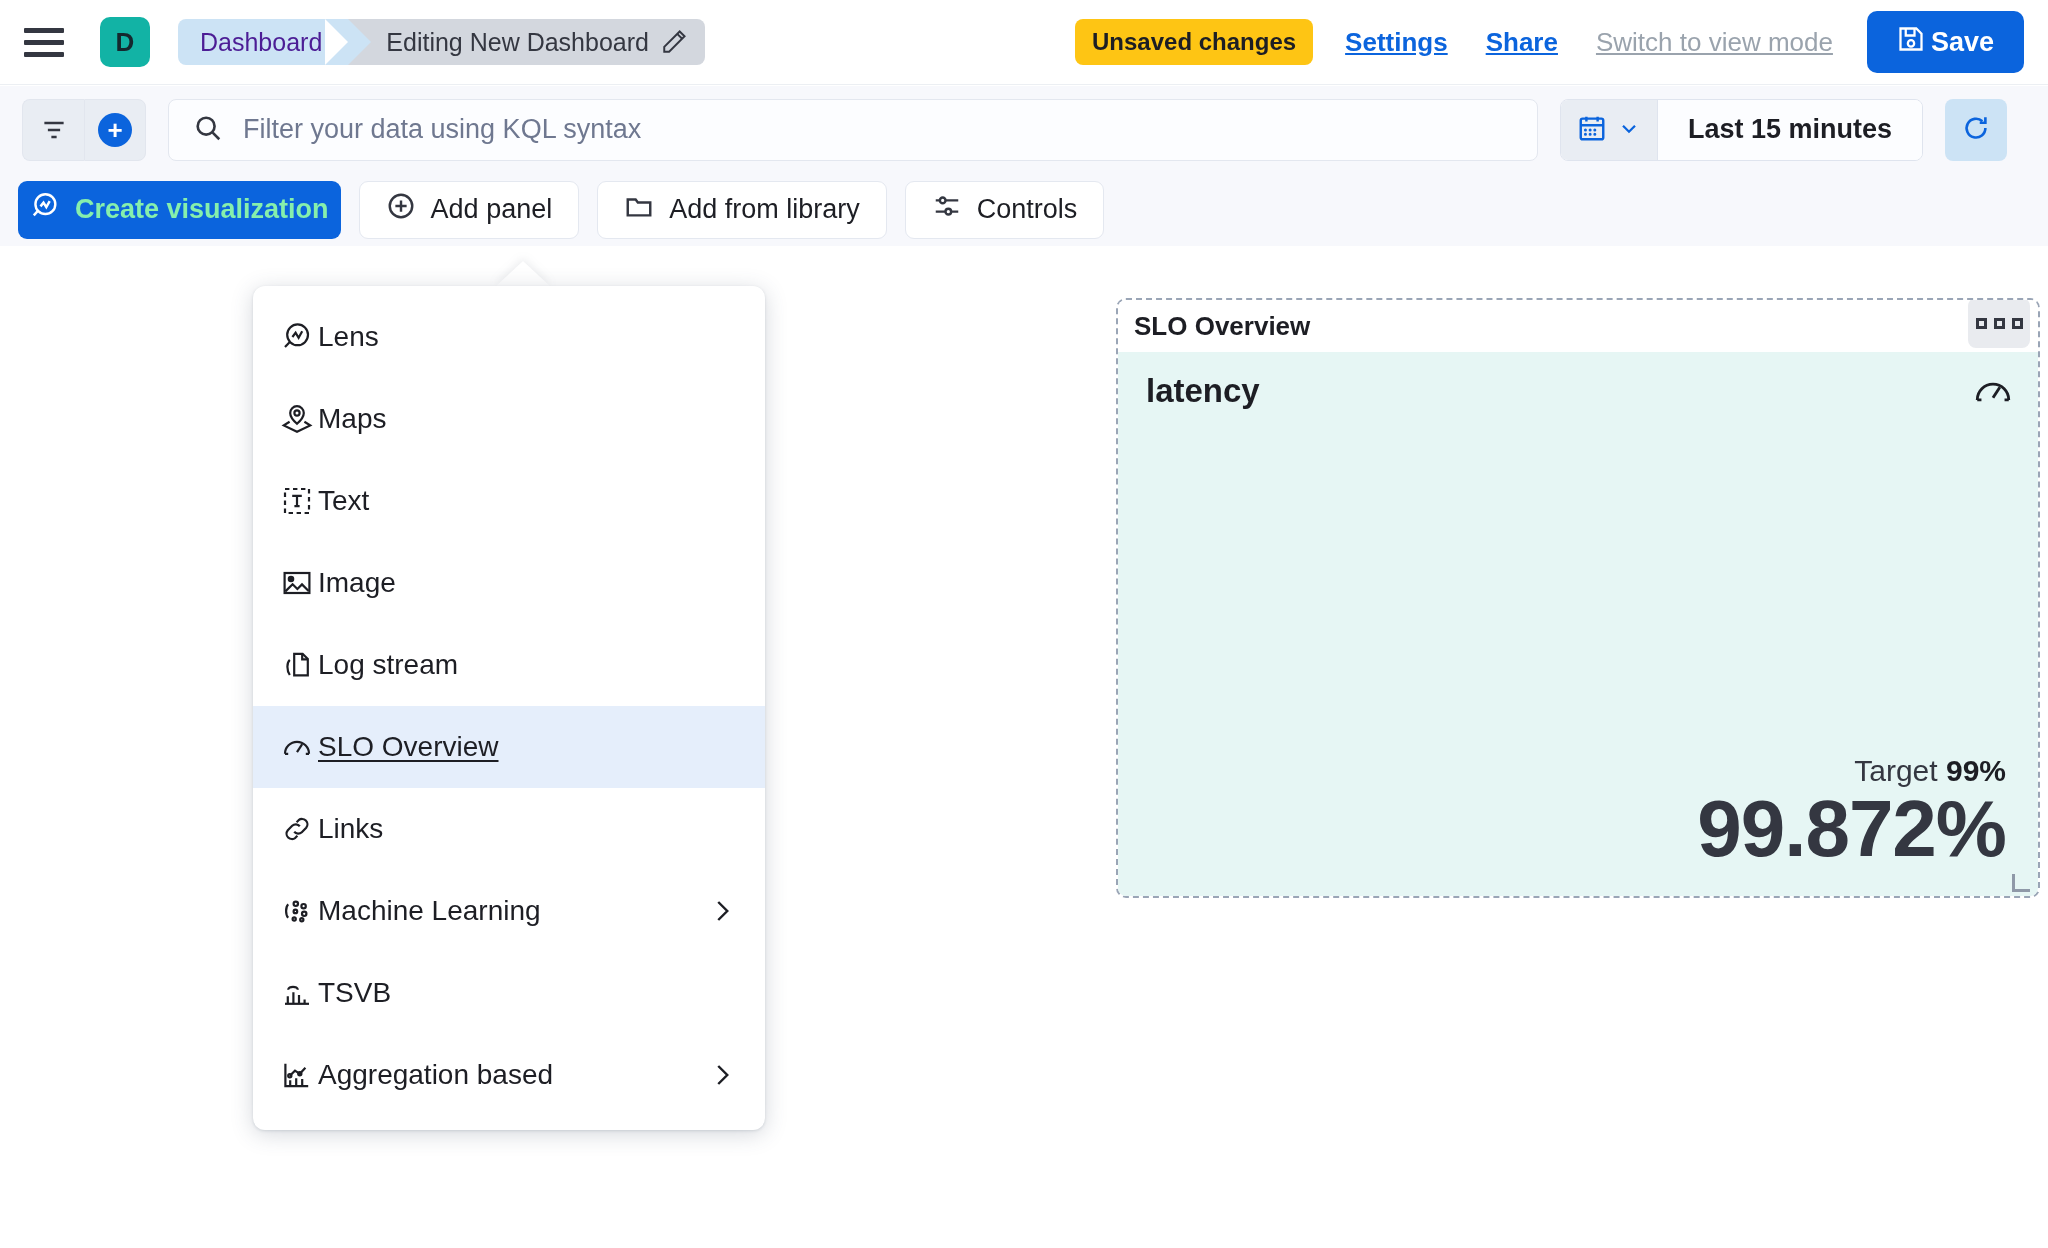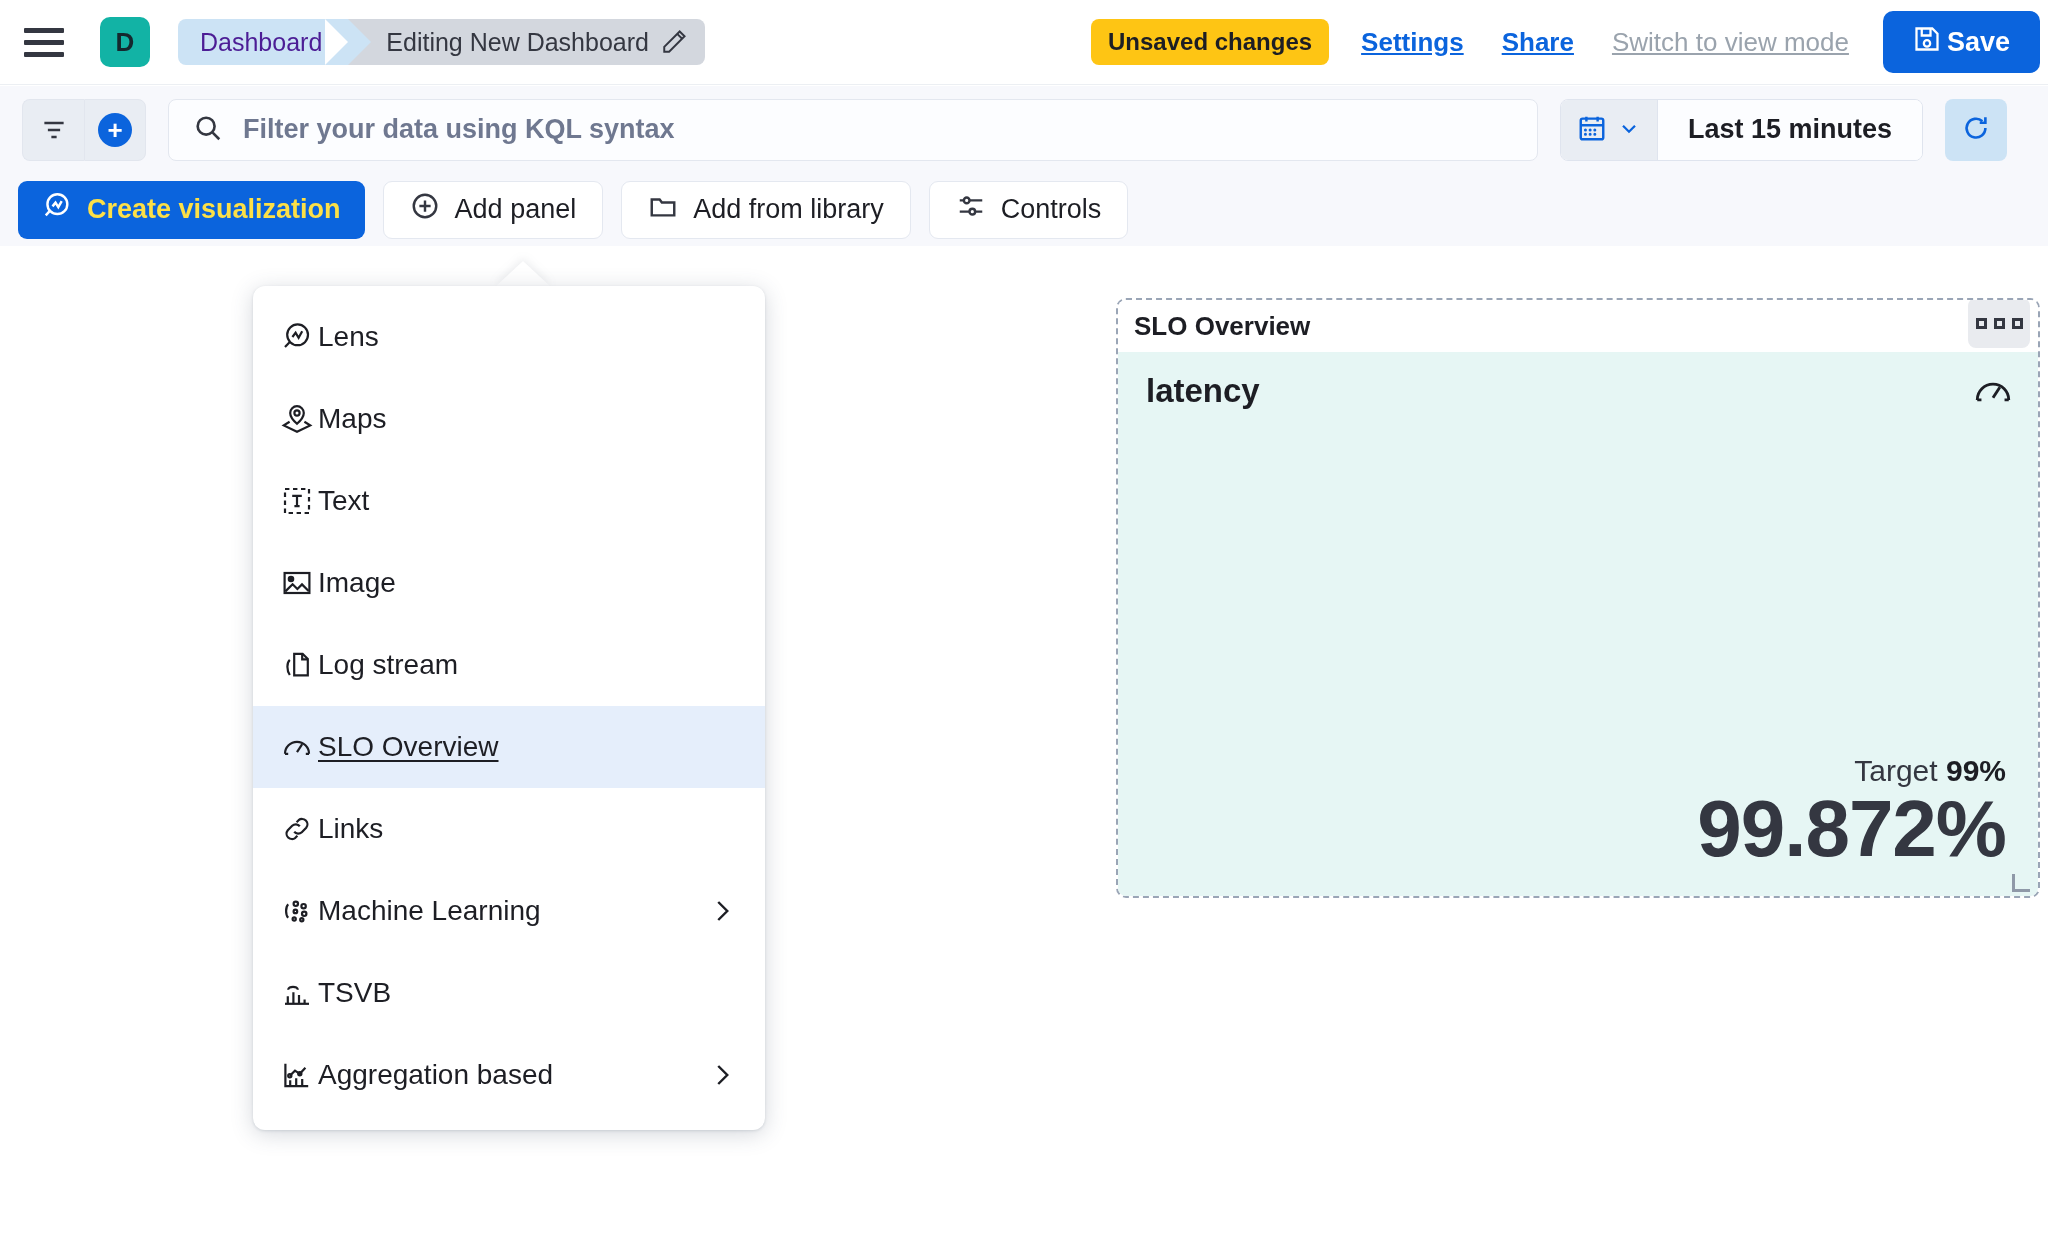"Unsaved changes" .header-right { padding-right: 8px -> 24px }
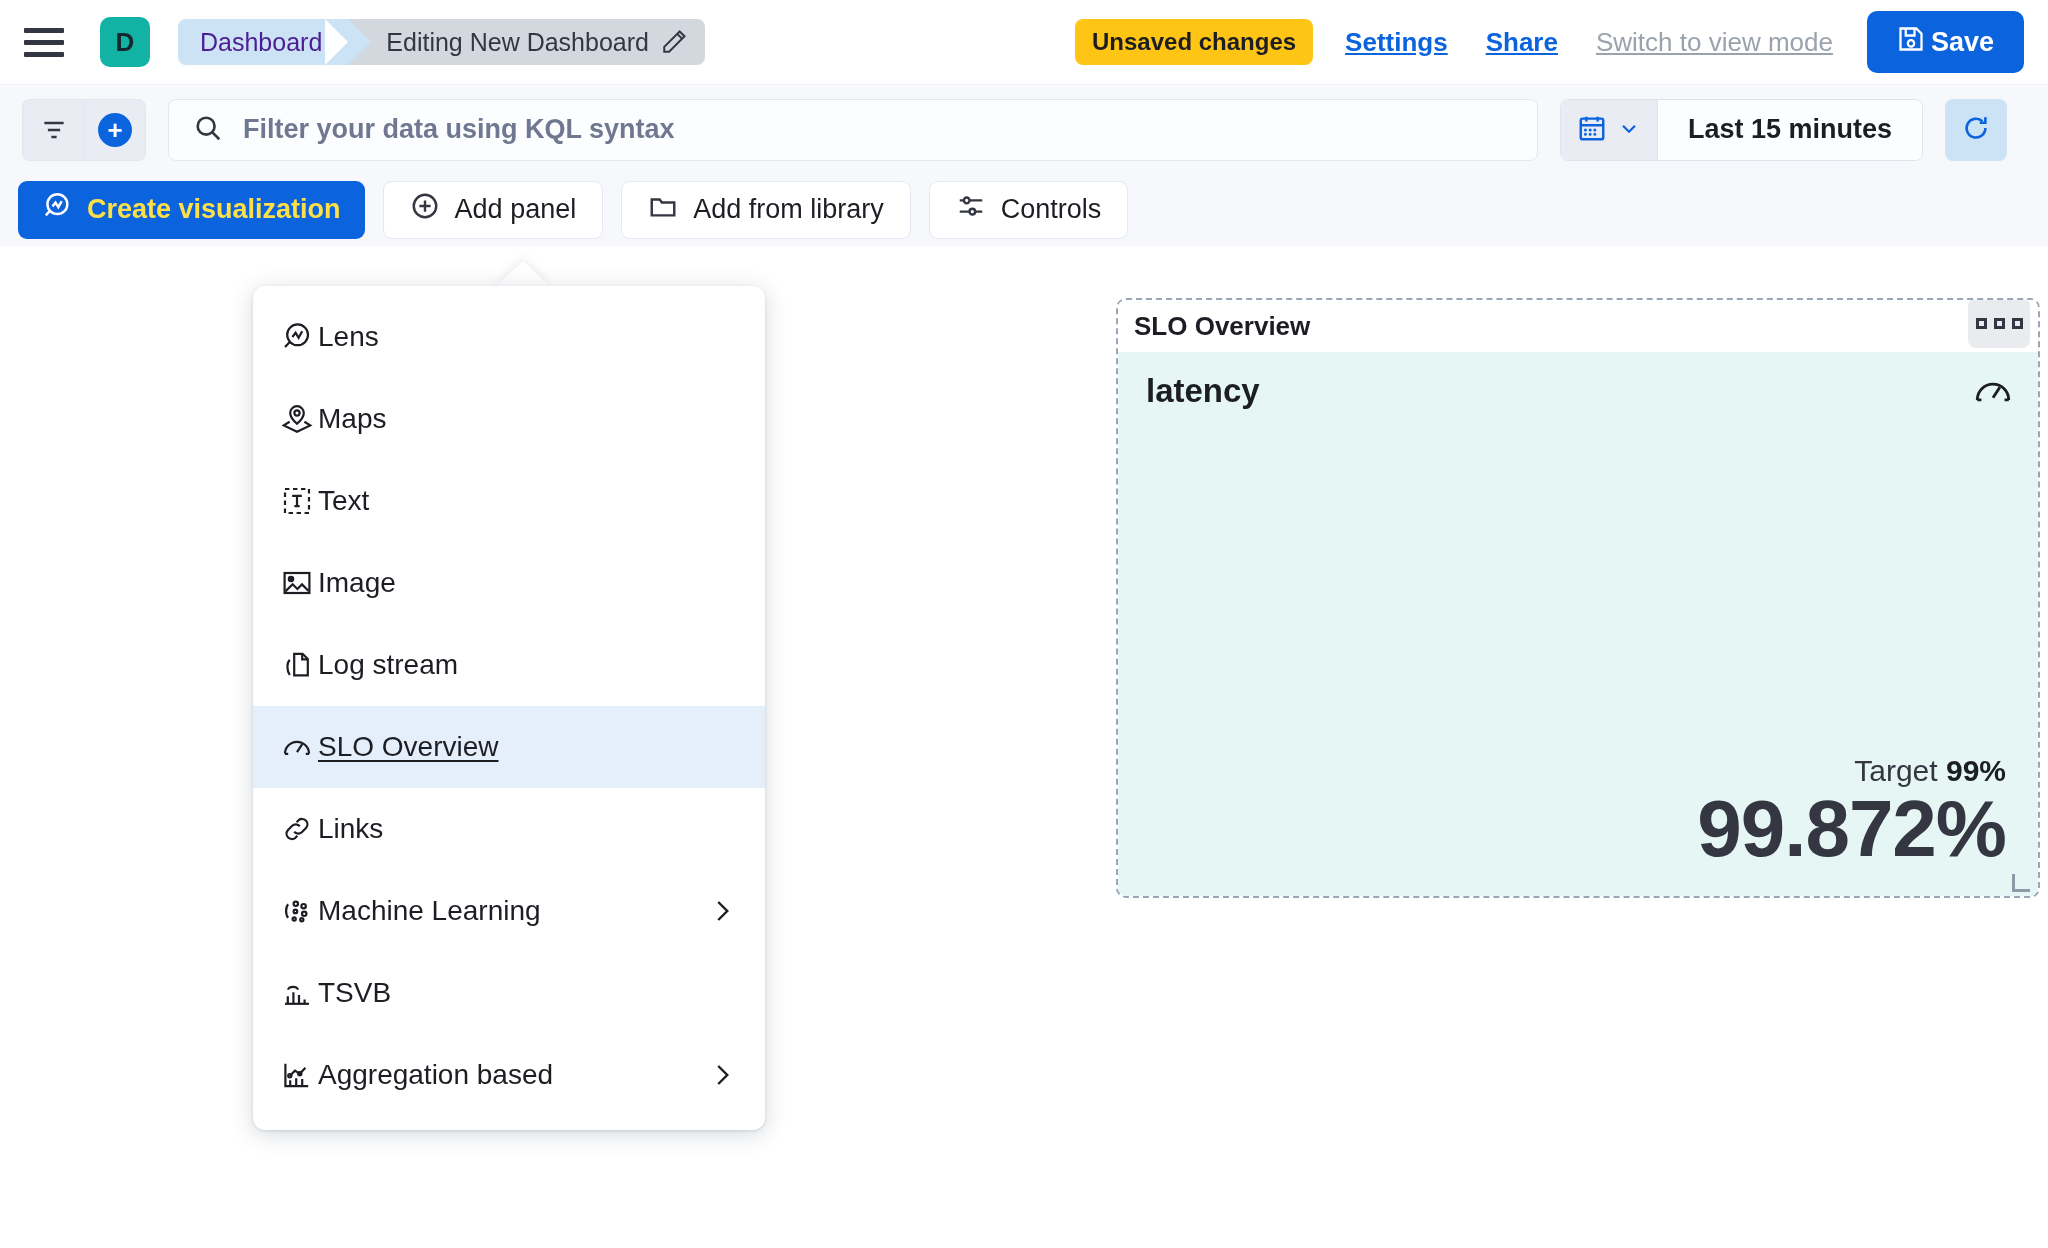"Filter your data using KQL" .kql-placeholder { font-weight: bold -> none }
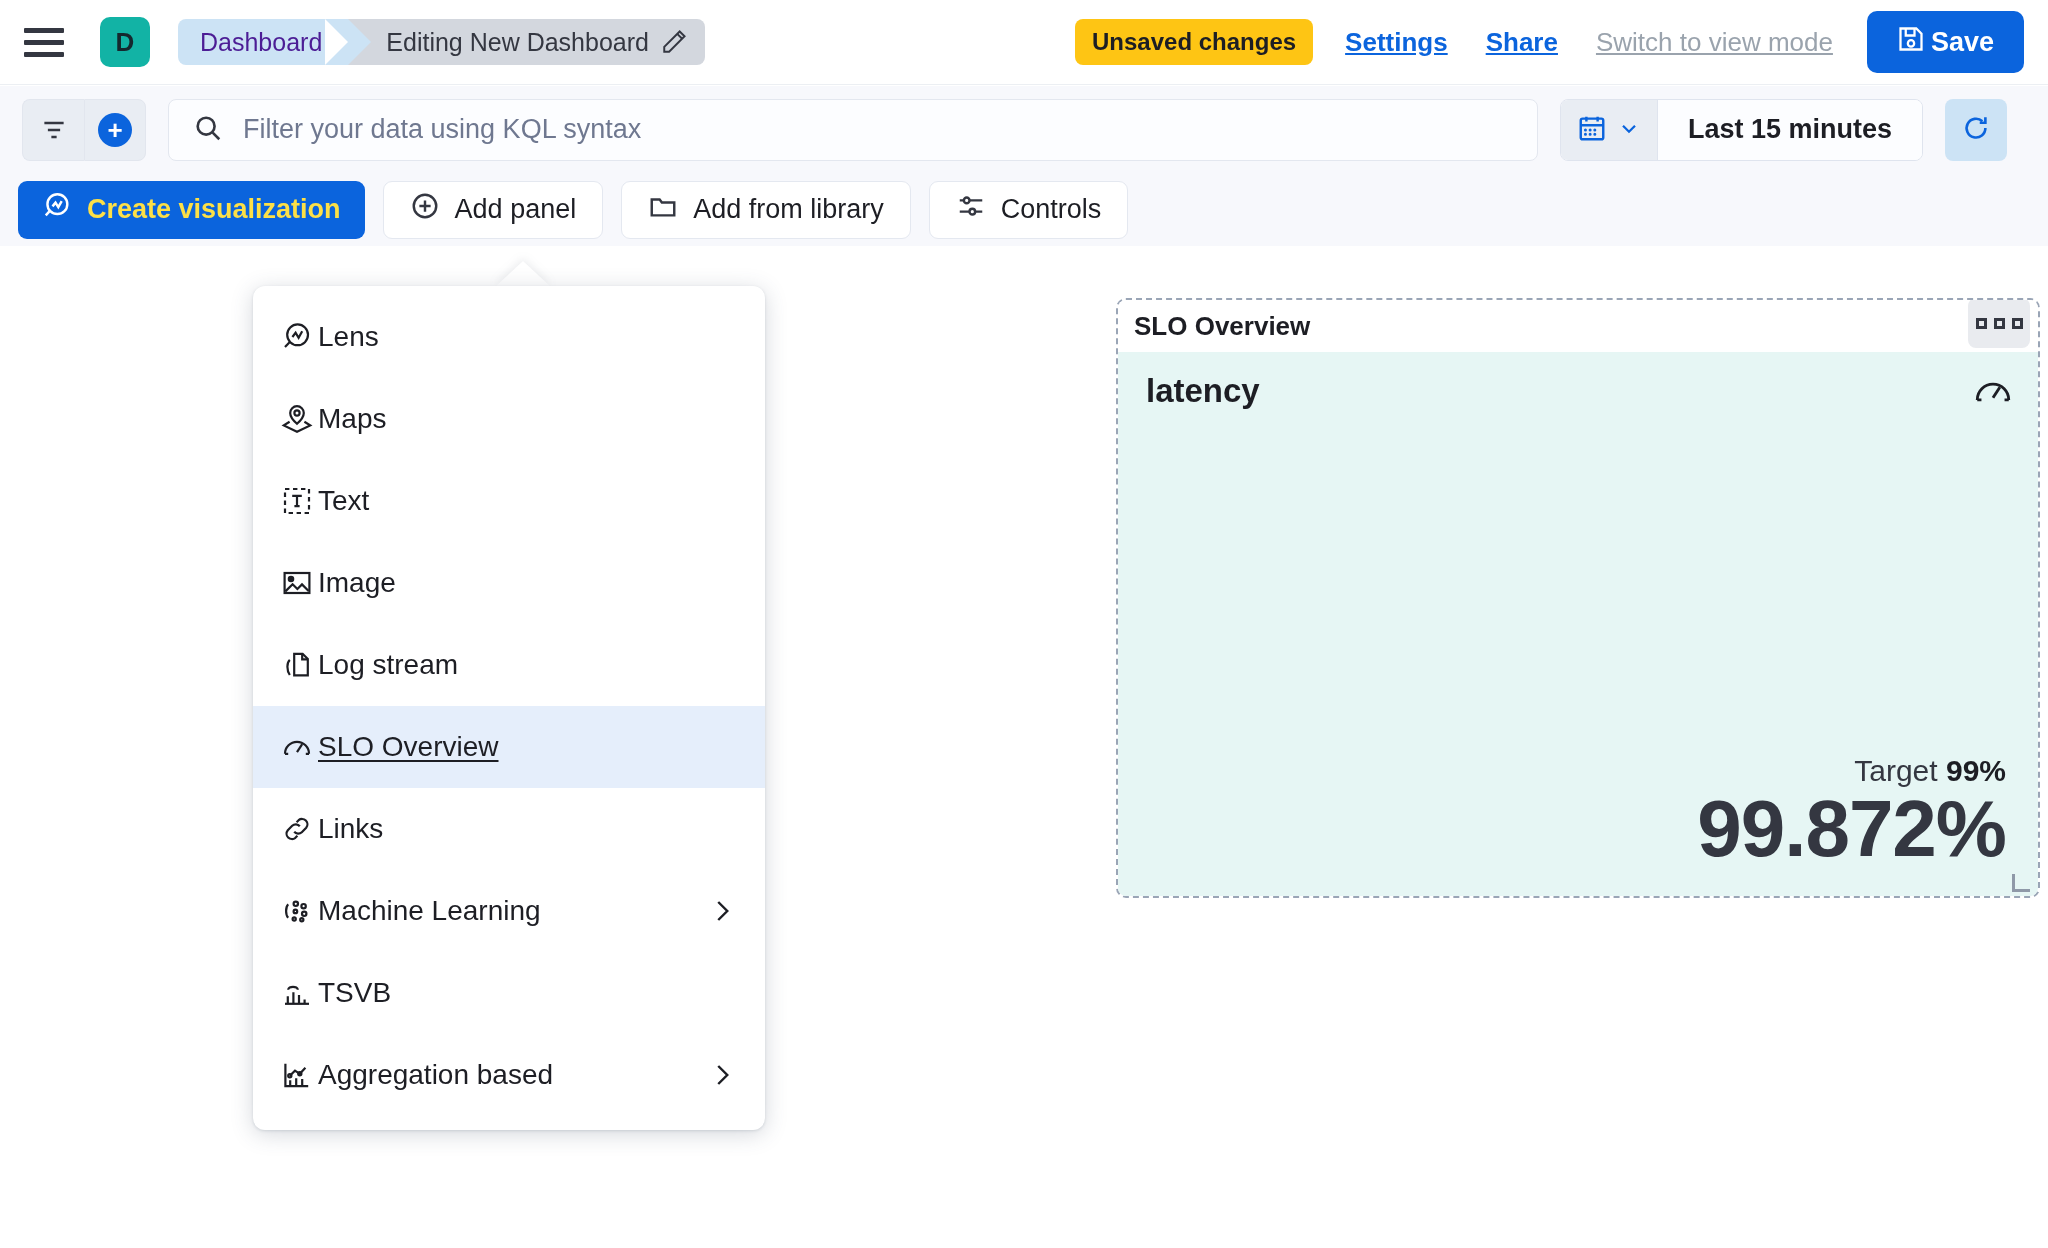"Create visualization" .tb-btn.primary { color: #fde047 -> #86efac; padding: 0 24px -> 0 12px }
